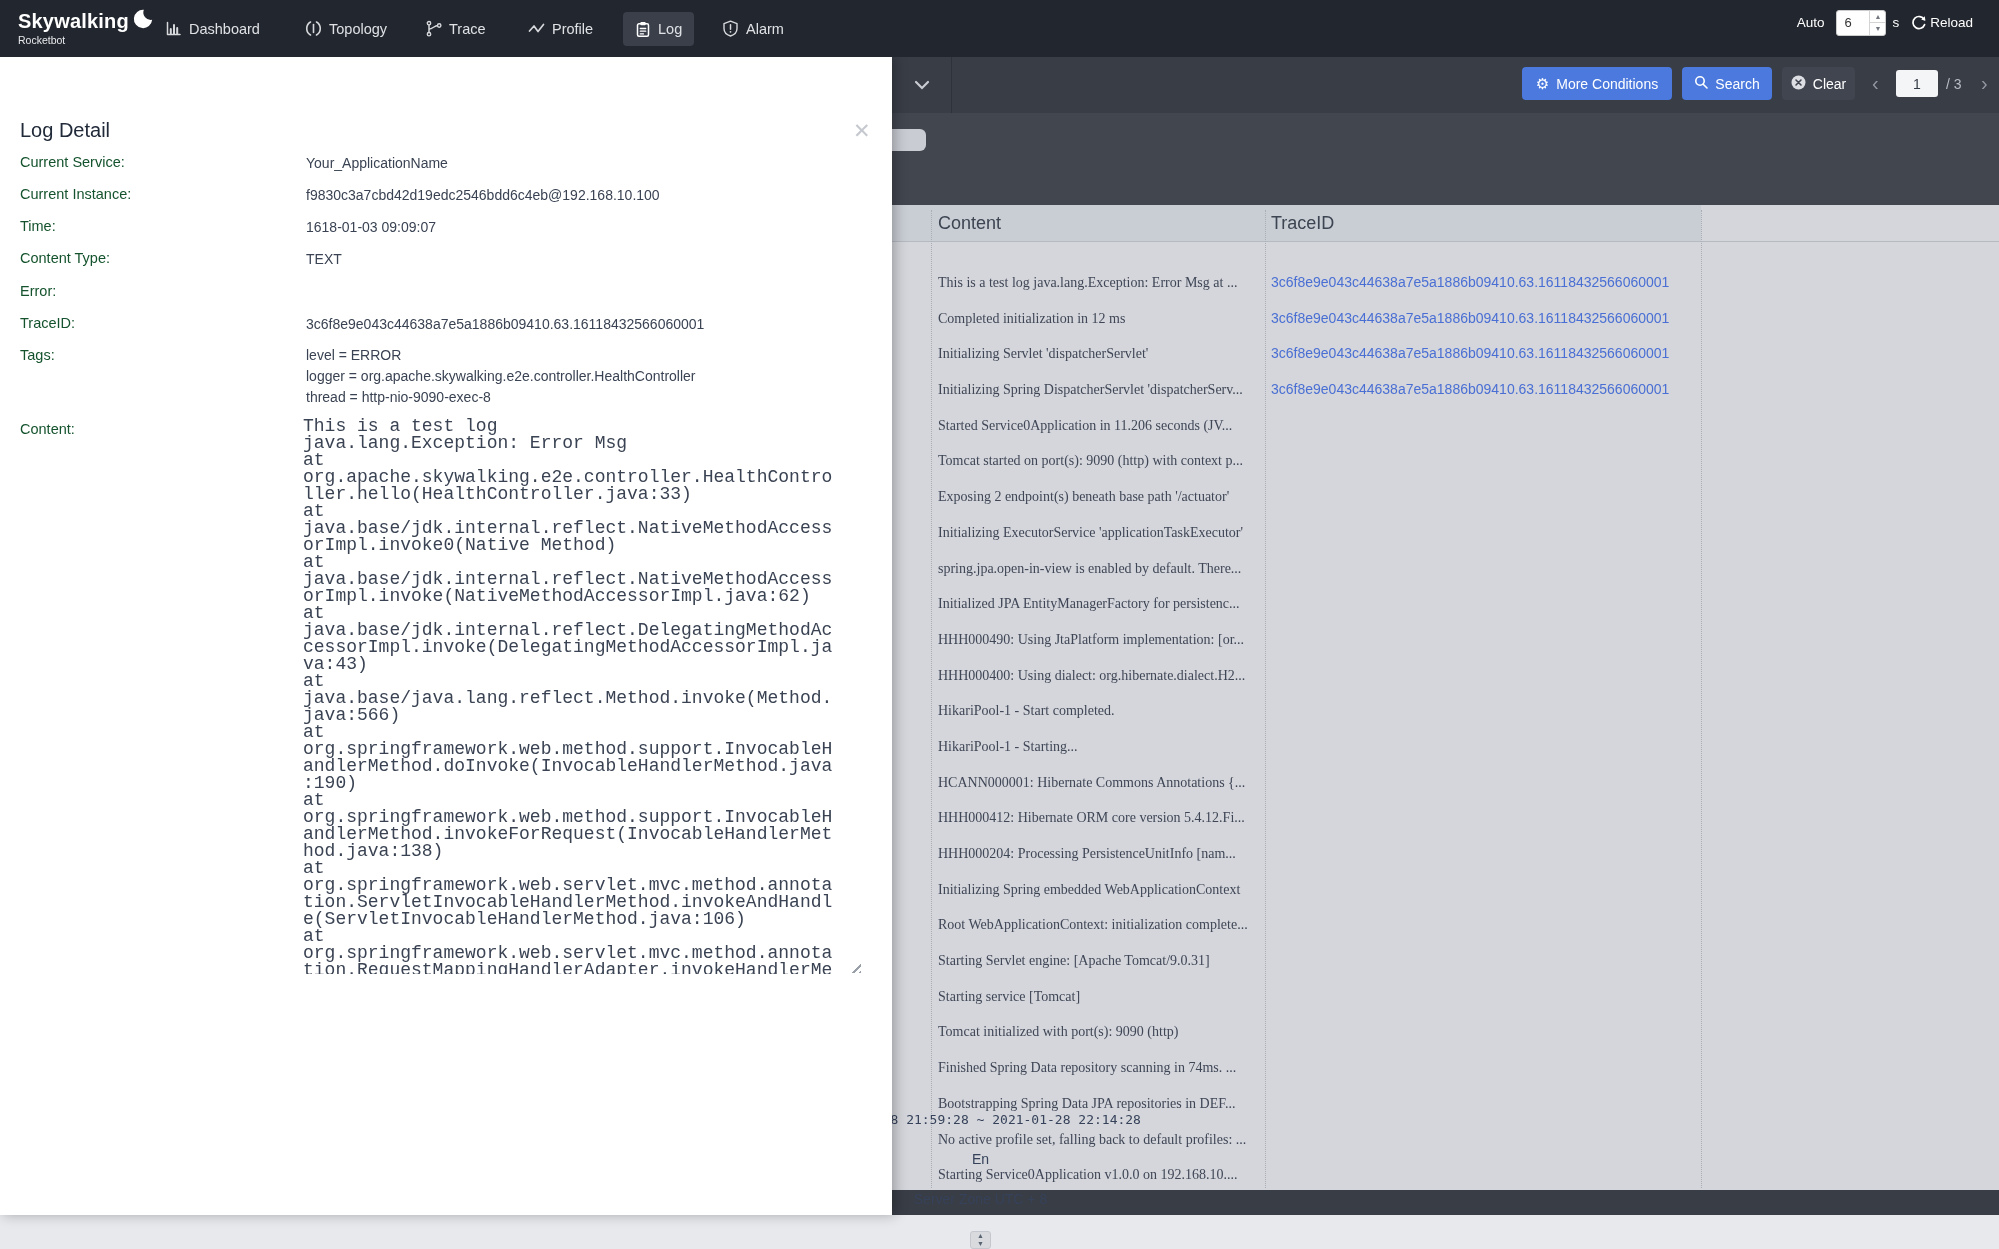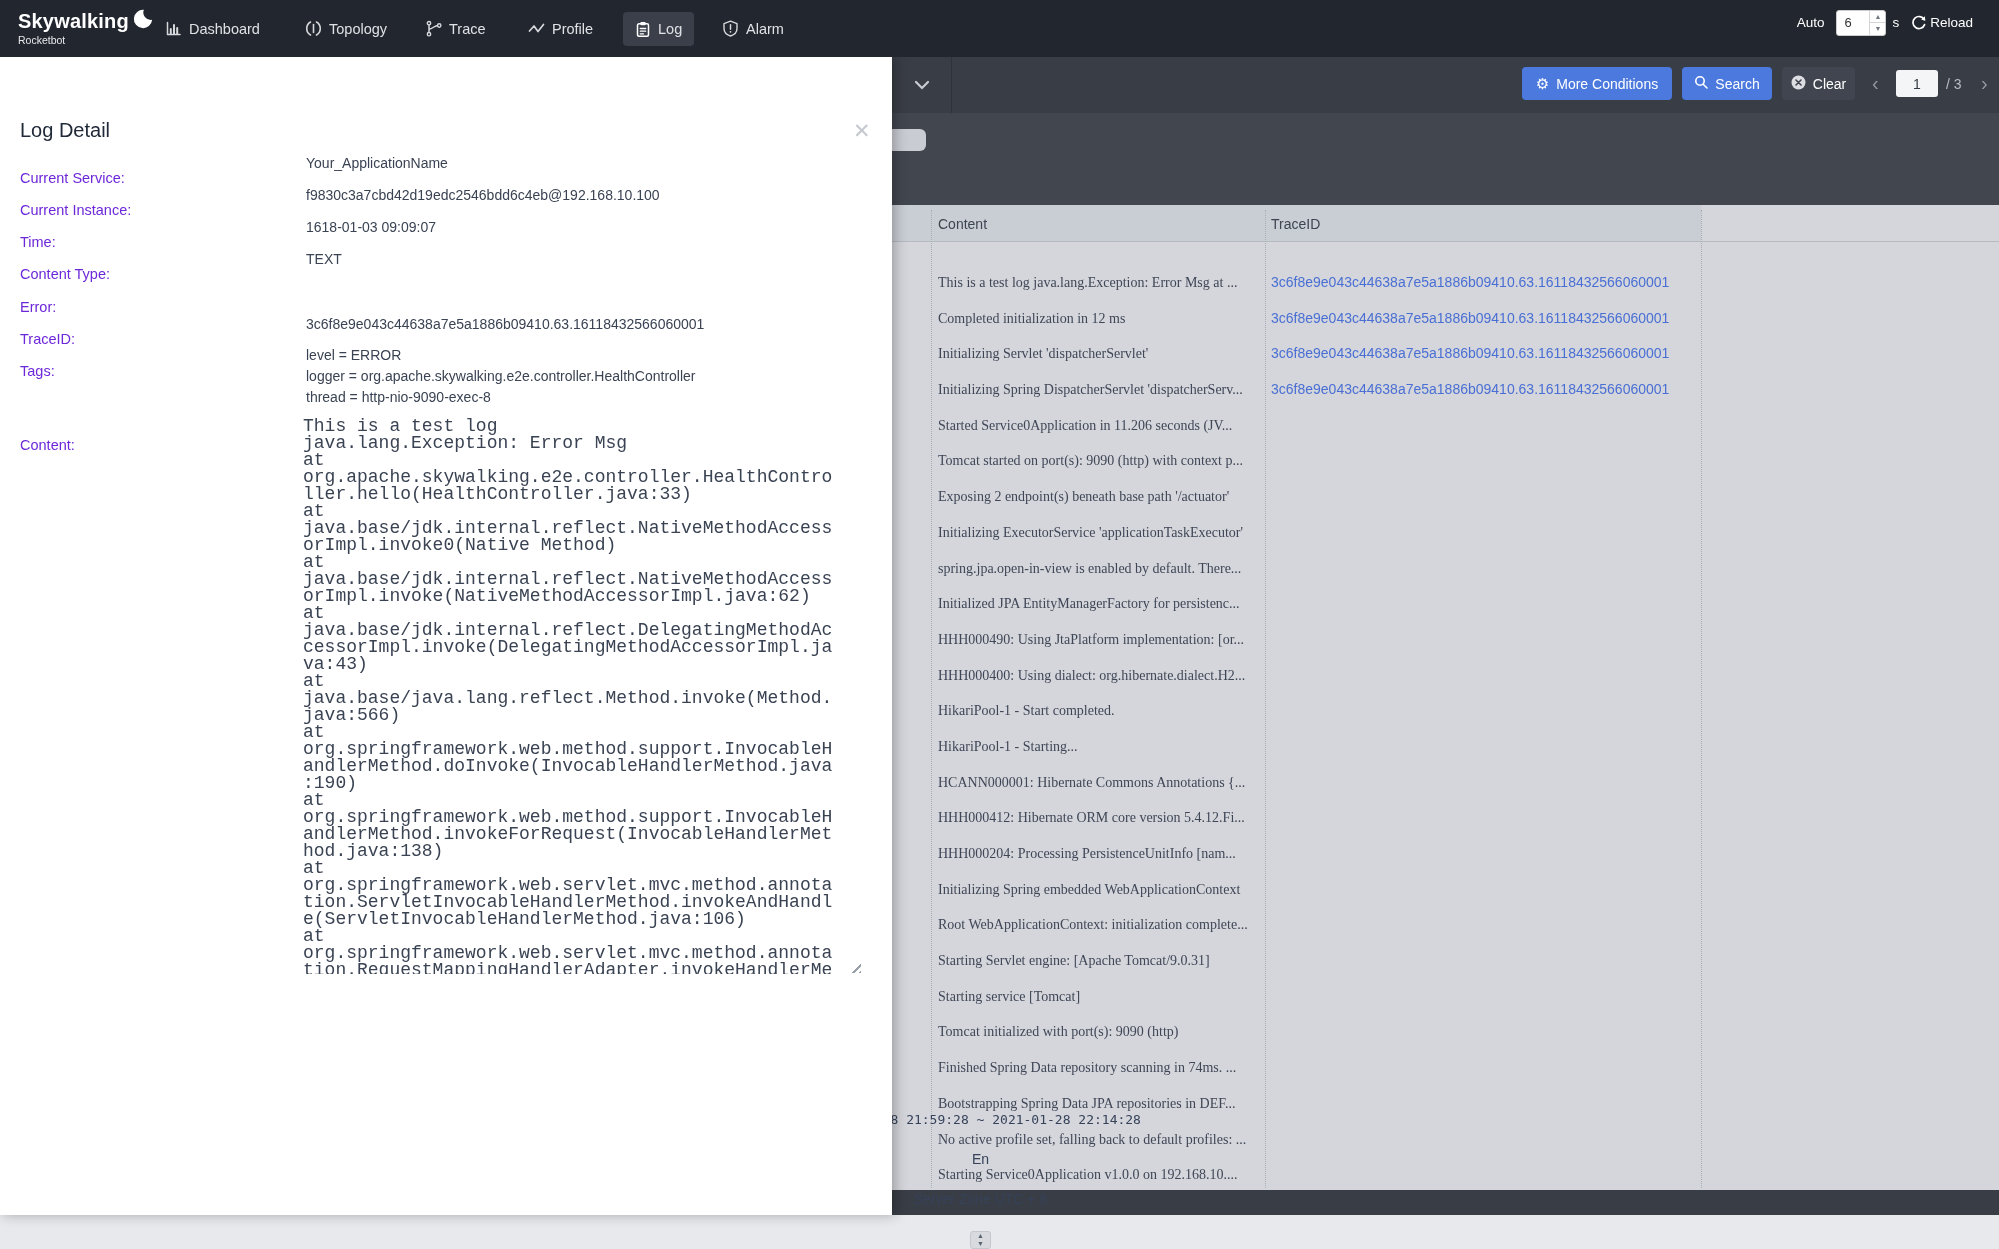"Current Service:" .fld-label { color: #6d28d9 -> #14532d; margin-top: 16px -> none }
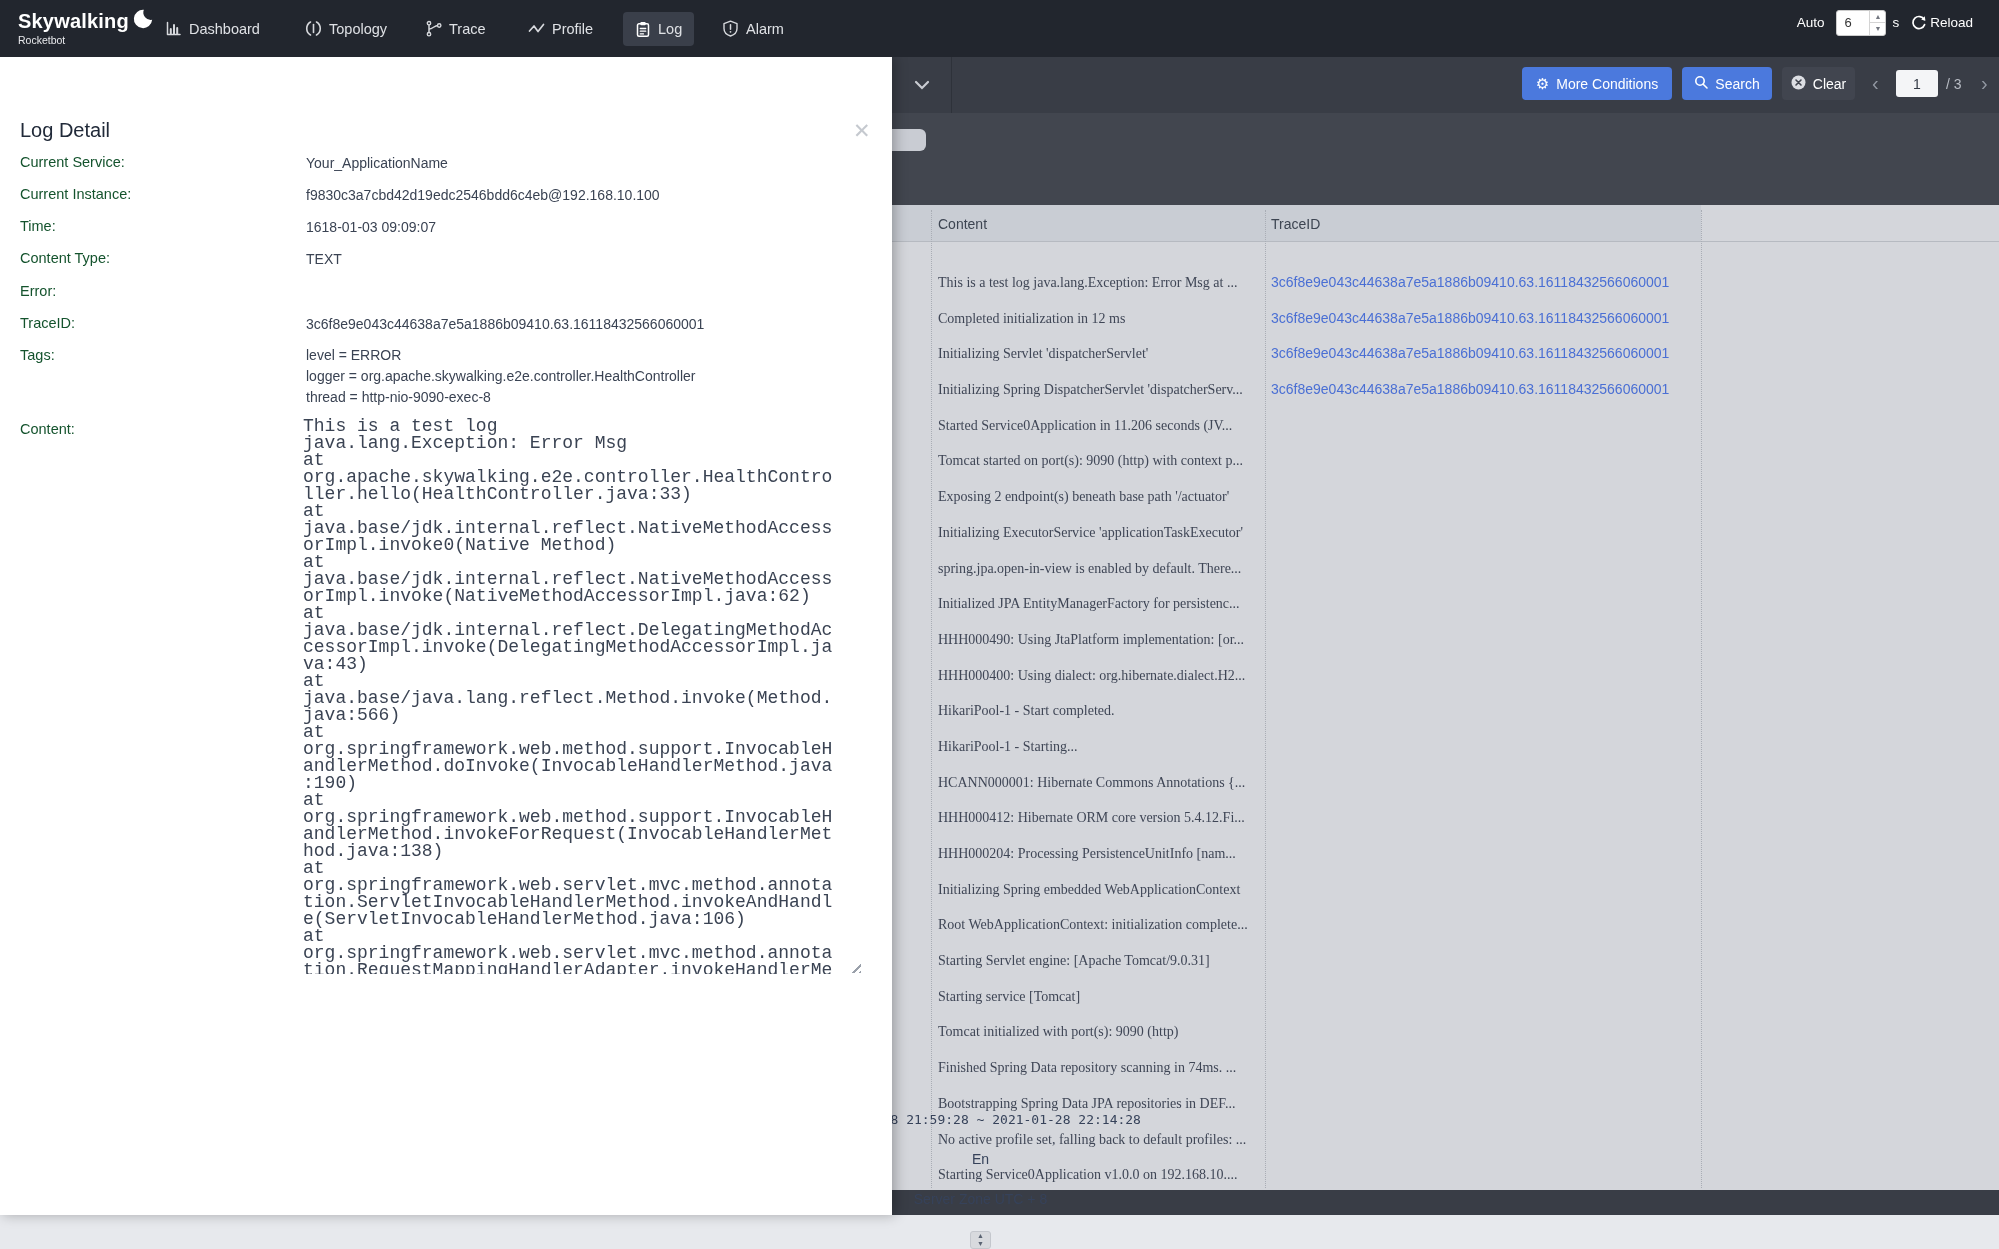"Content" .th-label { font-size: 14px -> 18px }
